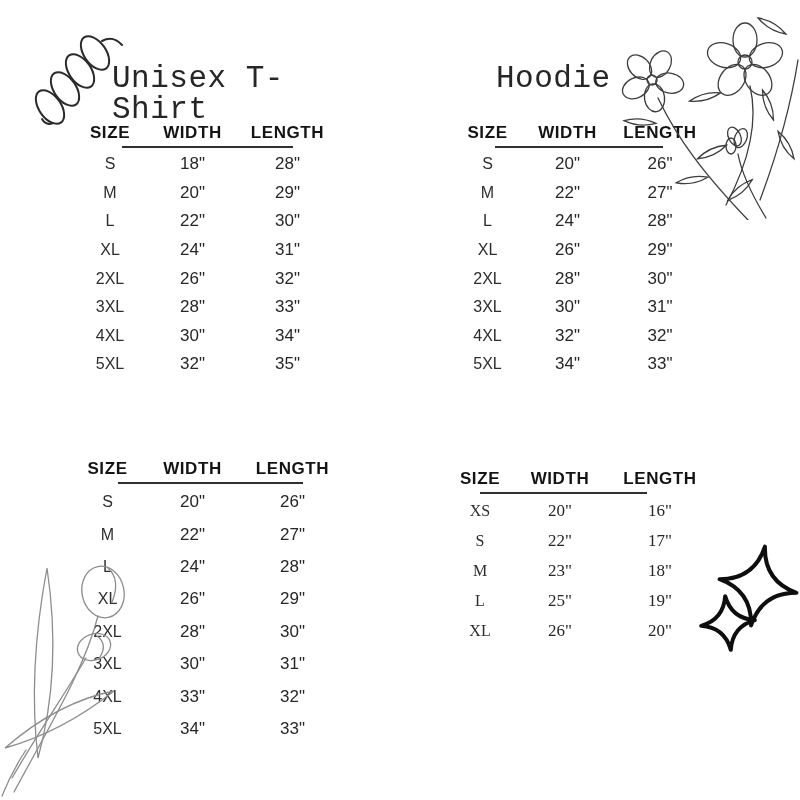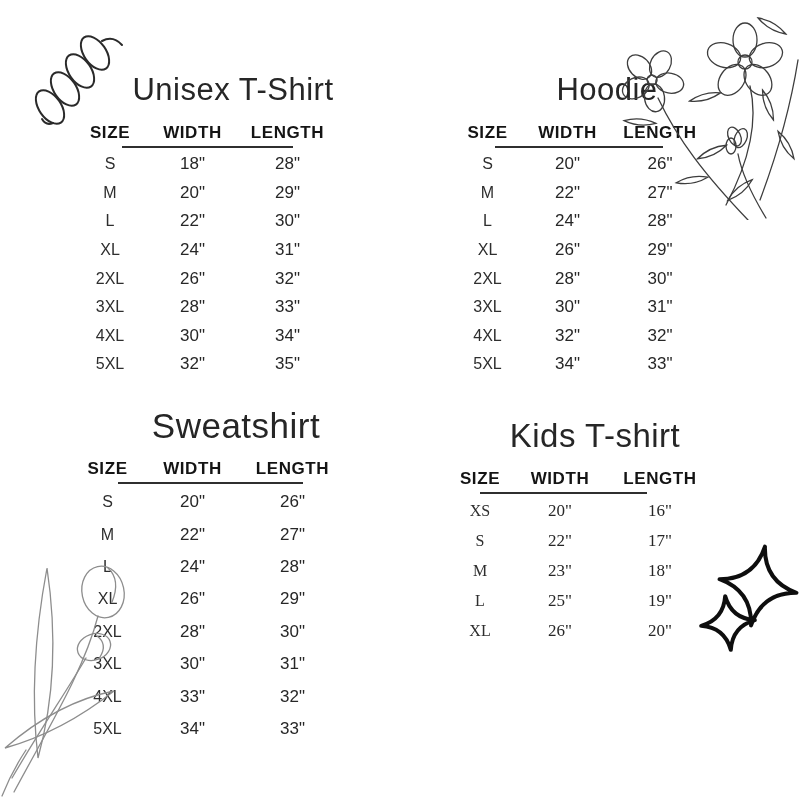"Unisex T-Shirt" .title { font-family: Liberation Sans, sans-serif -> Liberation Mono, monospace; margin: 11px -> 0; text-align: center -> left }
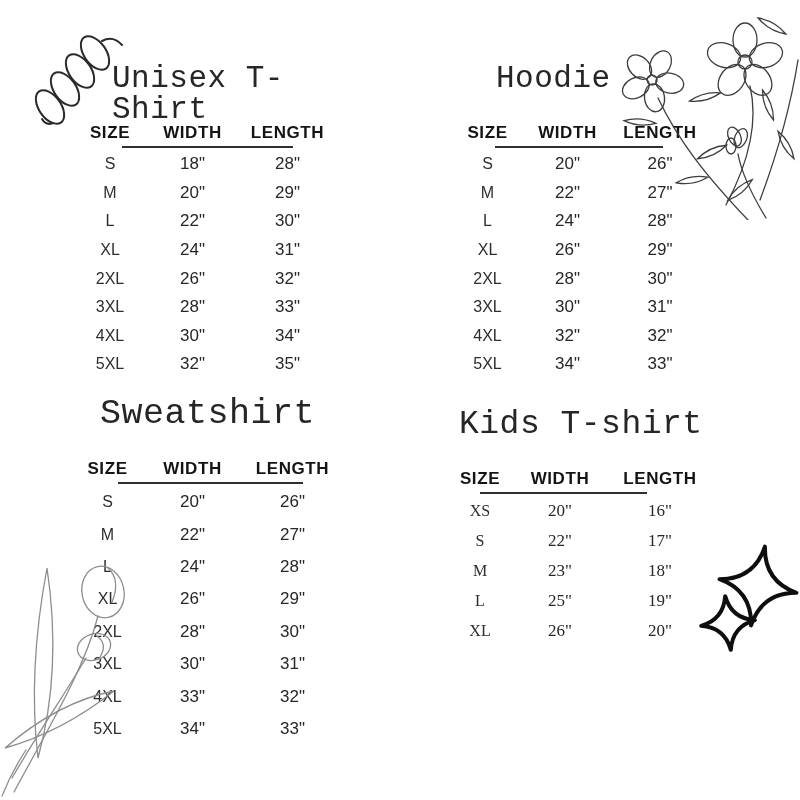"Sweatshirt" h2.title { html: <h2>Sweatshirt</h2> -> none }
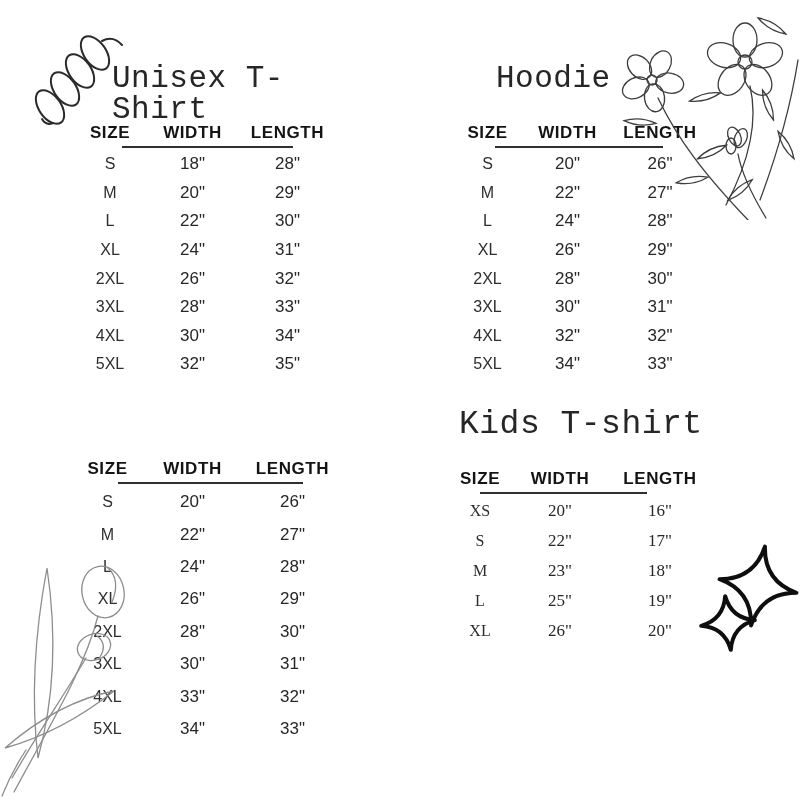"Kids T-shirt" h2.title { html: <h2>Kids T-shirt</h2> -> none }
